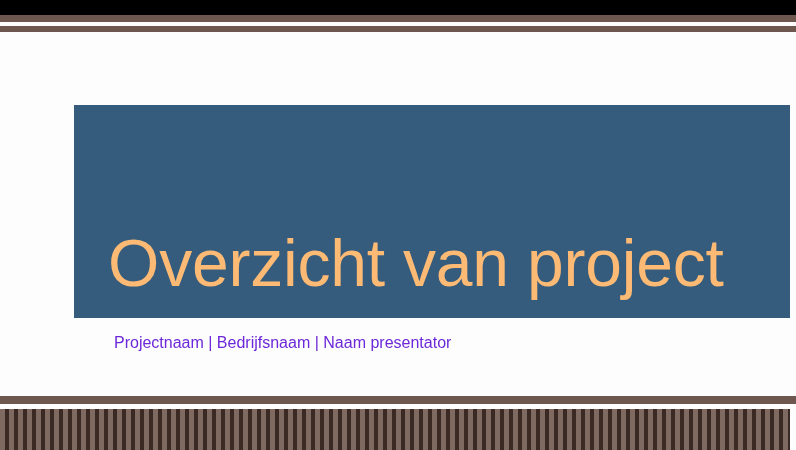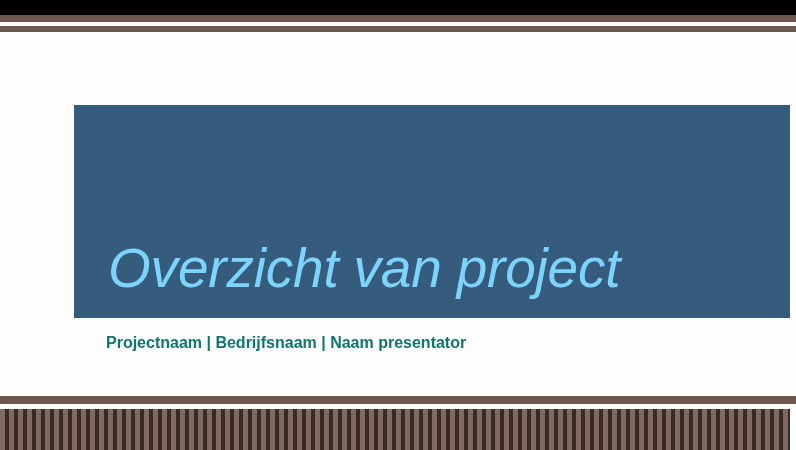"Overzicht van project" .title-text { color: #7dd3fc -> #fdba74; font-size: 55px -> 66px; font-style: italic -> none }
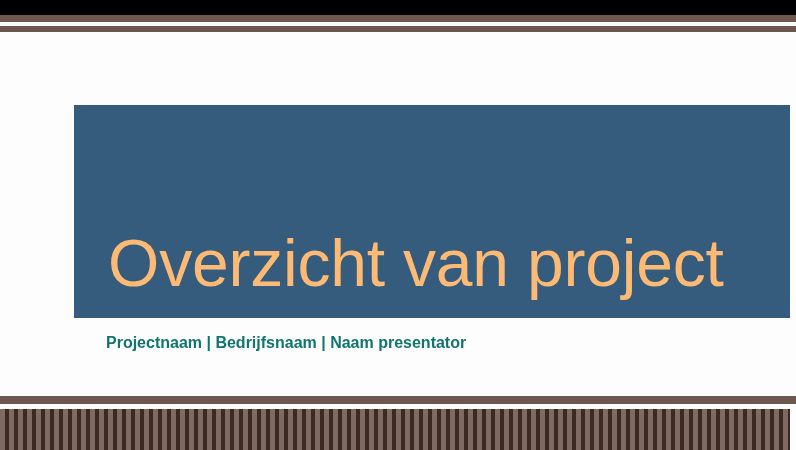"Projectnaam | Bedrijfsnaam | Naam" .subtitle-text { color: #0f766e -> #6d28d9; font-weight: bold -> normal; left: 106px -> 114px }
